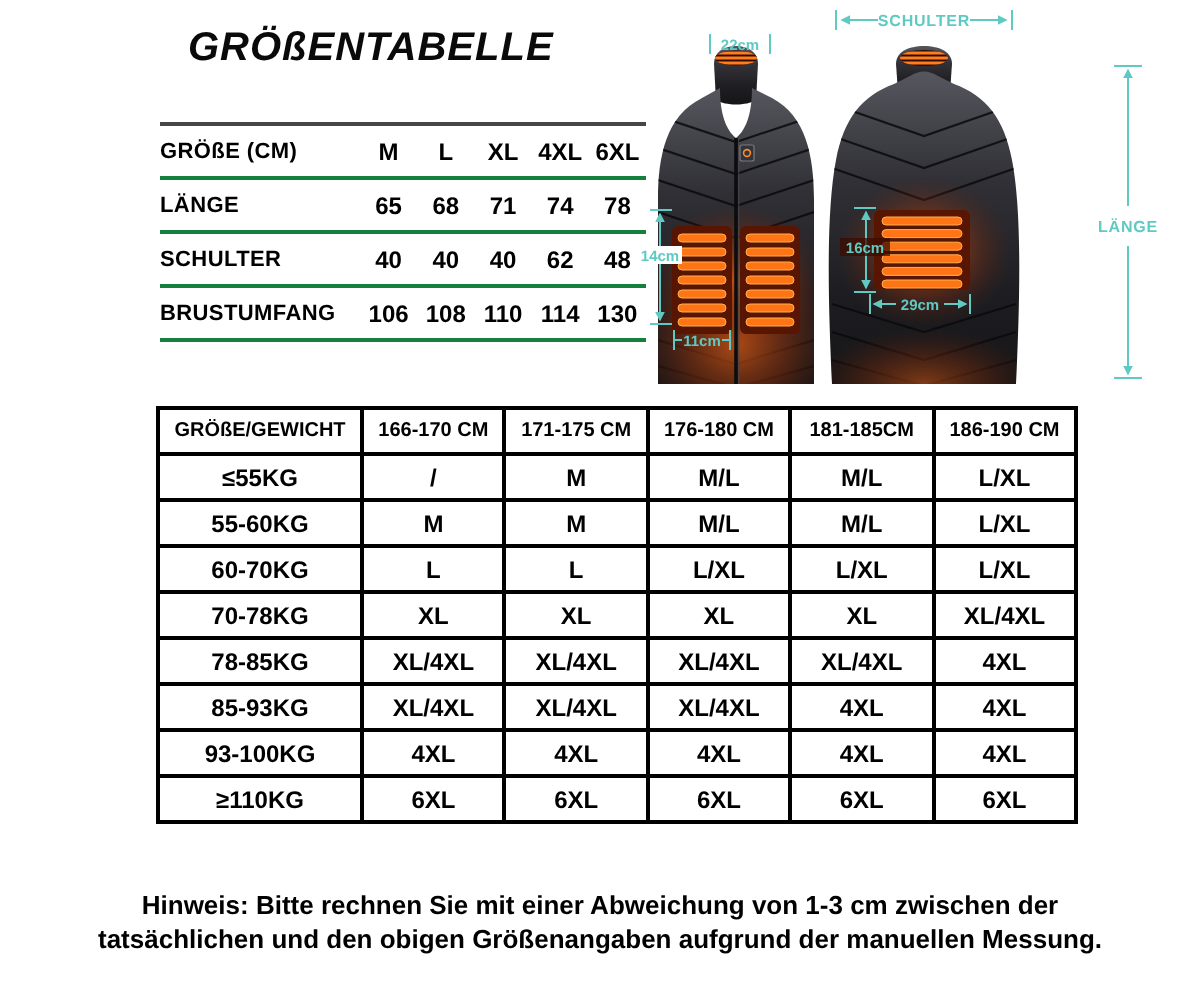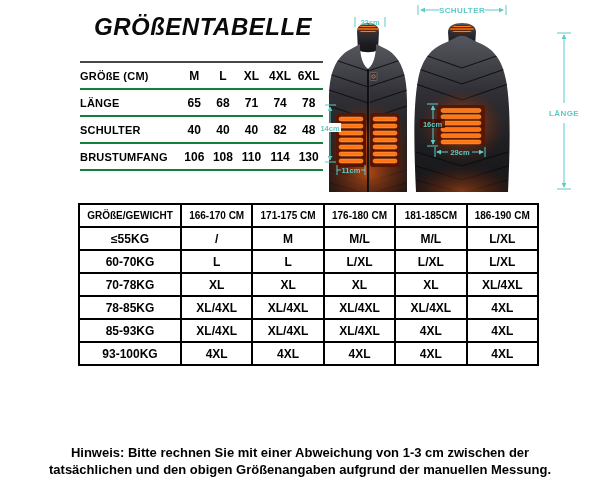"GRÖßENTABELLE" .title { font-size: 24px -> 20px }
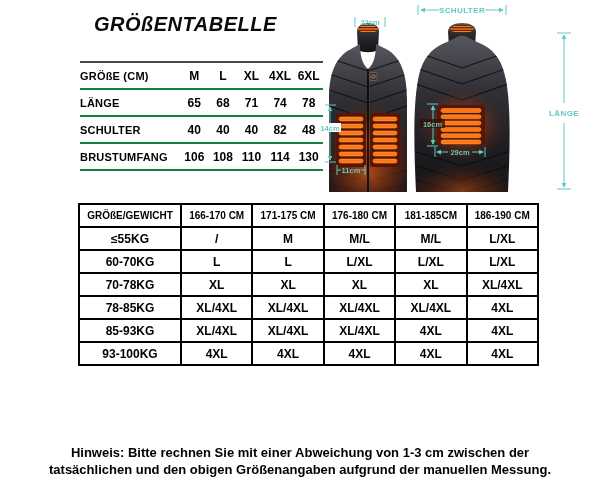"82" span.spec-val { text: 82 -> 62 }
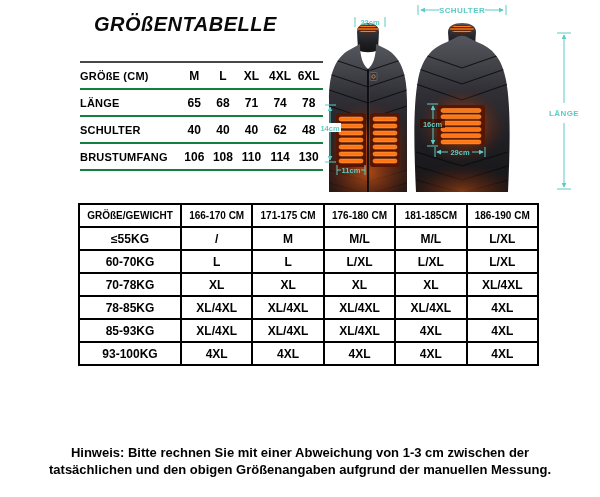"55-60KG" tr { html: none -> <tr> <td>55-60KG</td> <td>M</td> <td>M</td> <td>M/L</td> <td>M/L</td> <td>L/XL</td> </tr> }
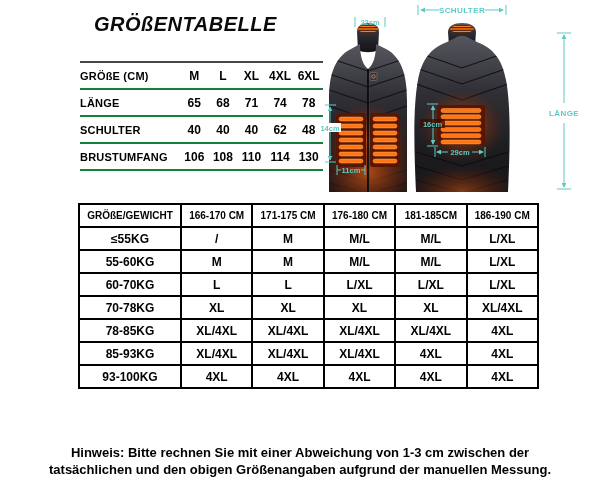"≥110KG" tr { html: none -> <tr> <td>≥110KG</td> <td>6XL</td> <td>6XL</td> <td>6XL</td> <td>6XL</td> <td>6XL</td> </tr> }
